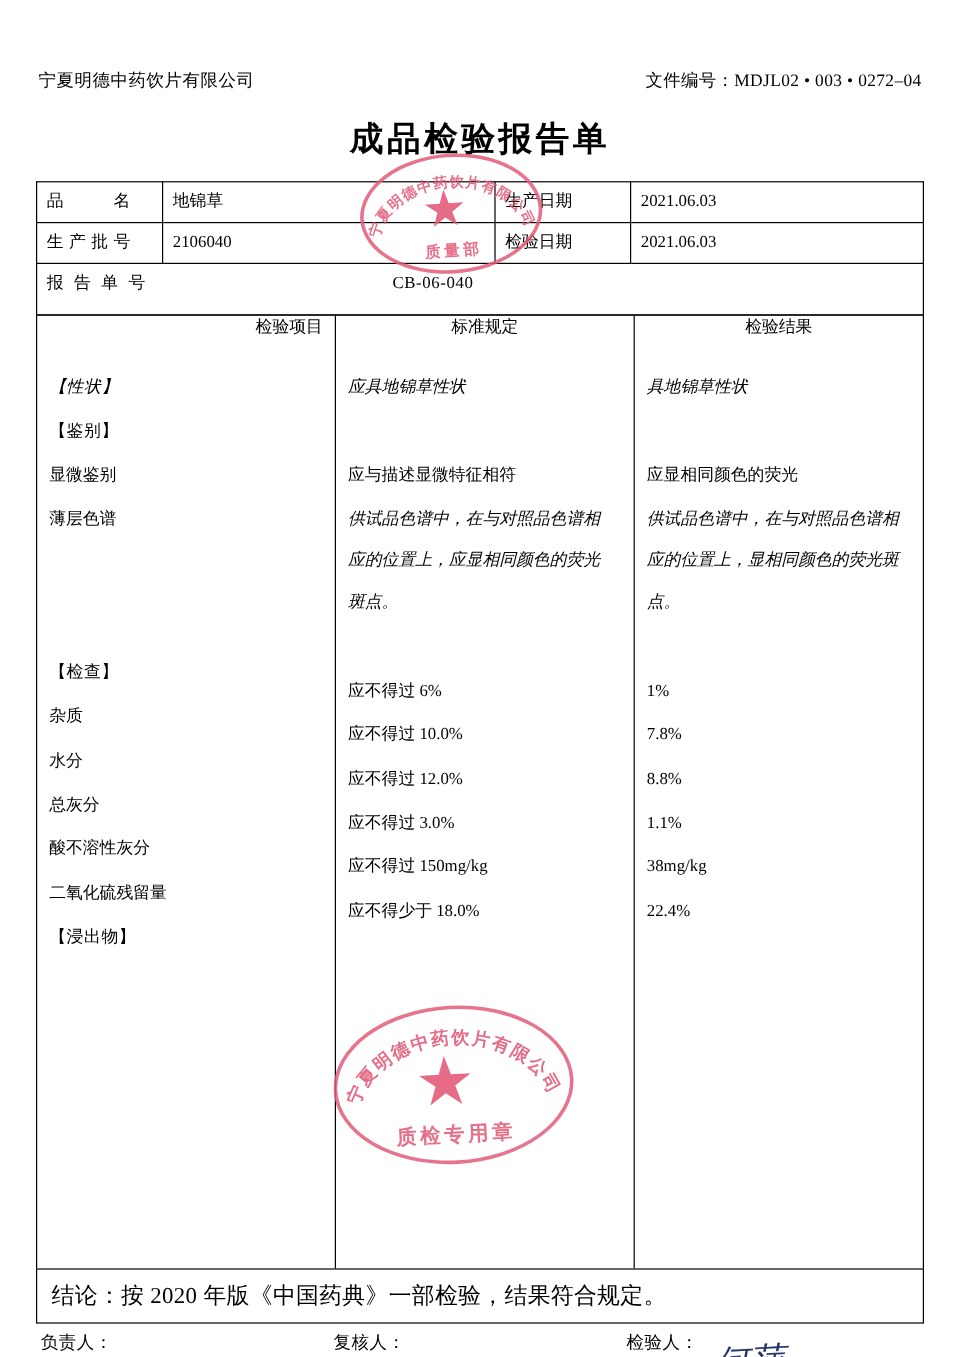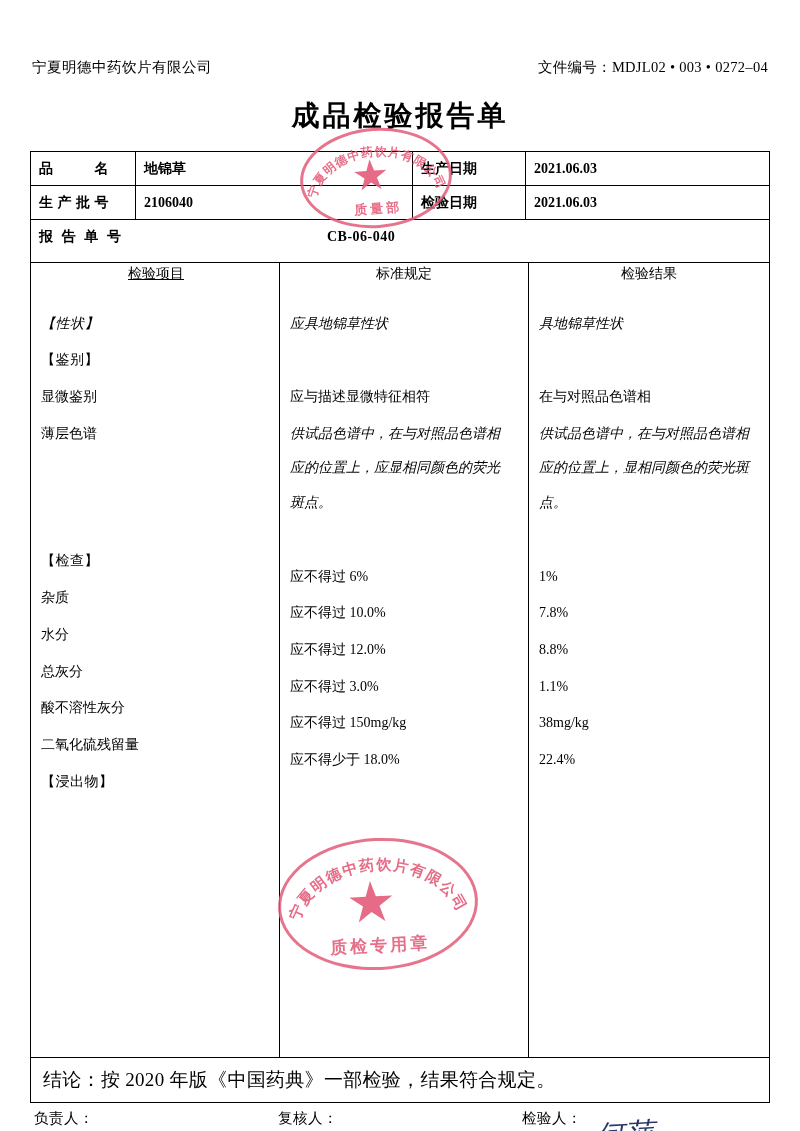"品 名" table.main { font-weight: bold -> none }
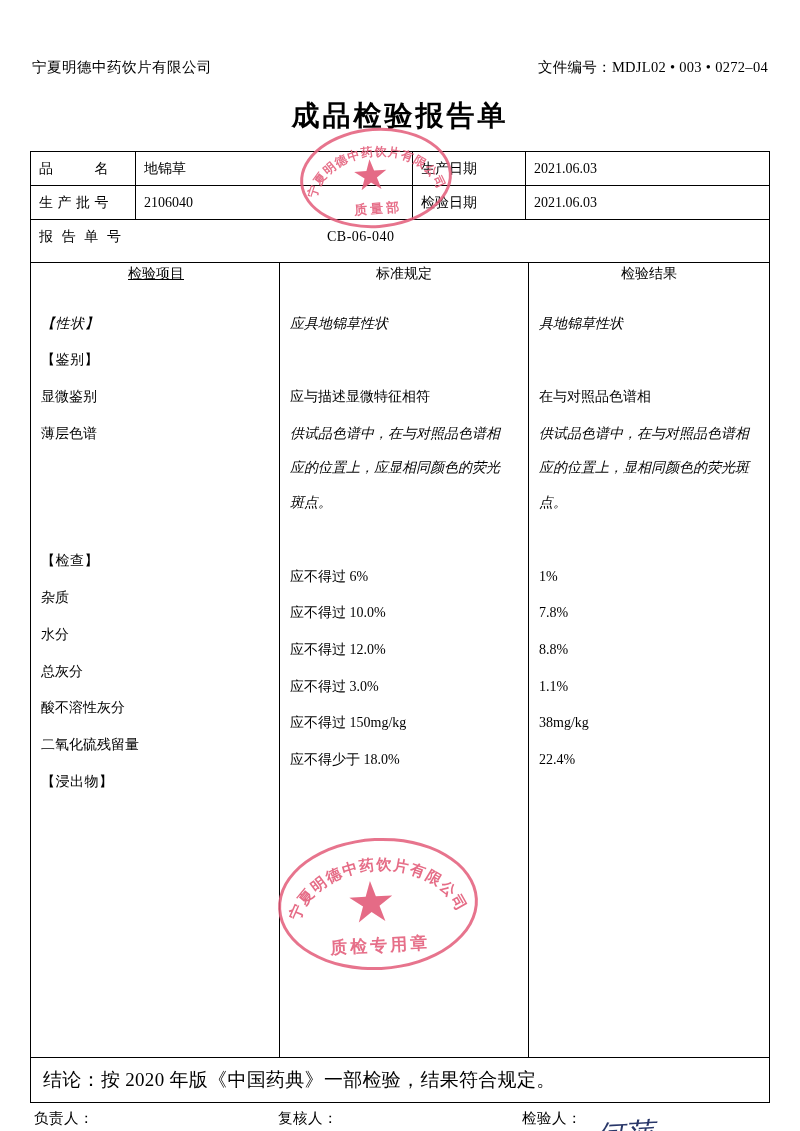"检验项目" .res-head td.c1 { text-align: center -> right; text-decoration: underline -> none }
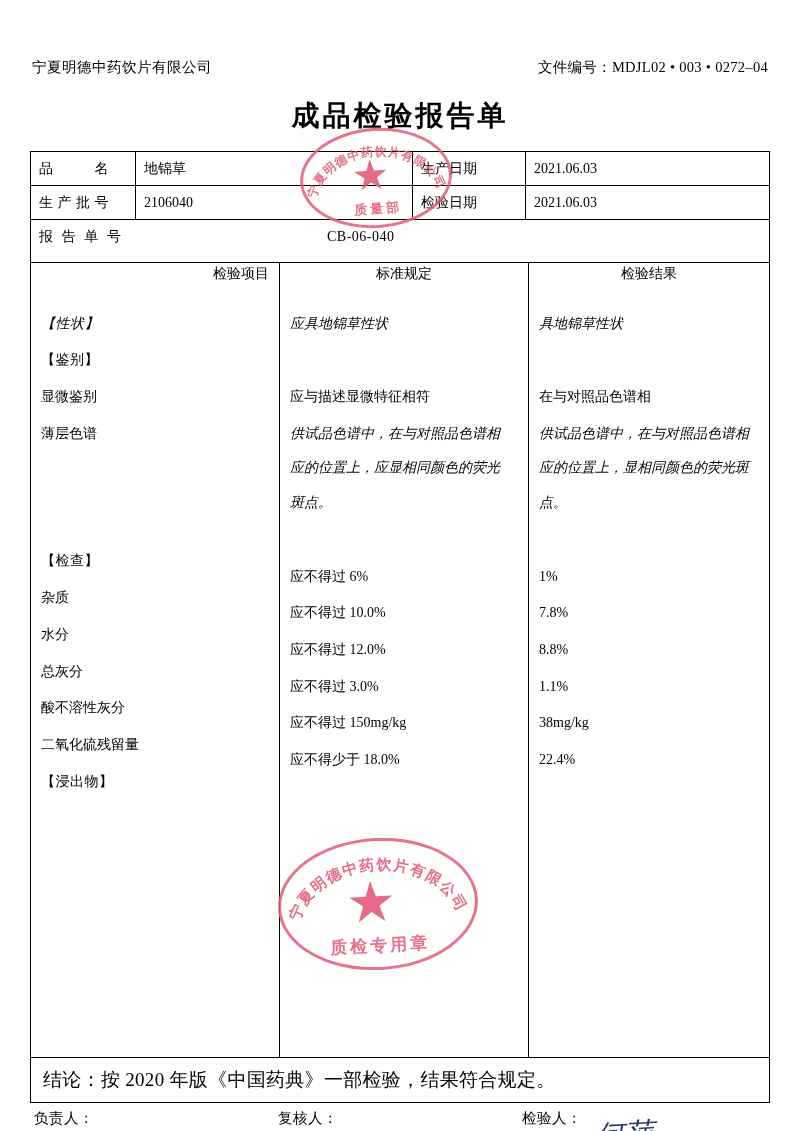"在与对照品色谱相" div.item-line { text: 在与对照品色谱相 -> 应显相同颜色的荧光 }
